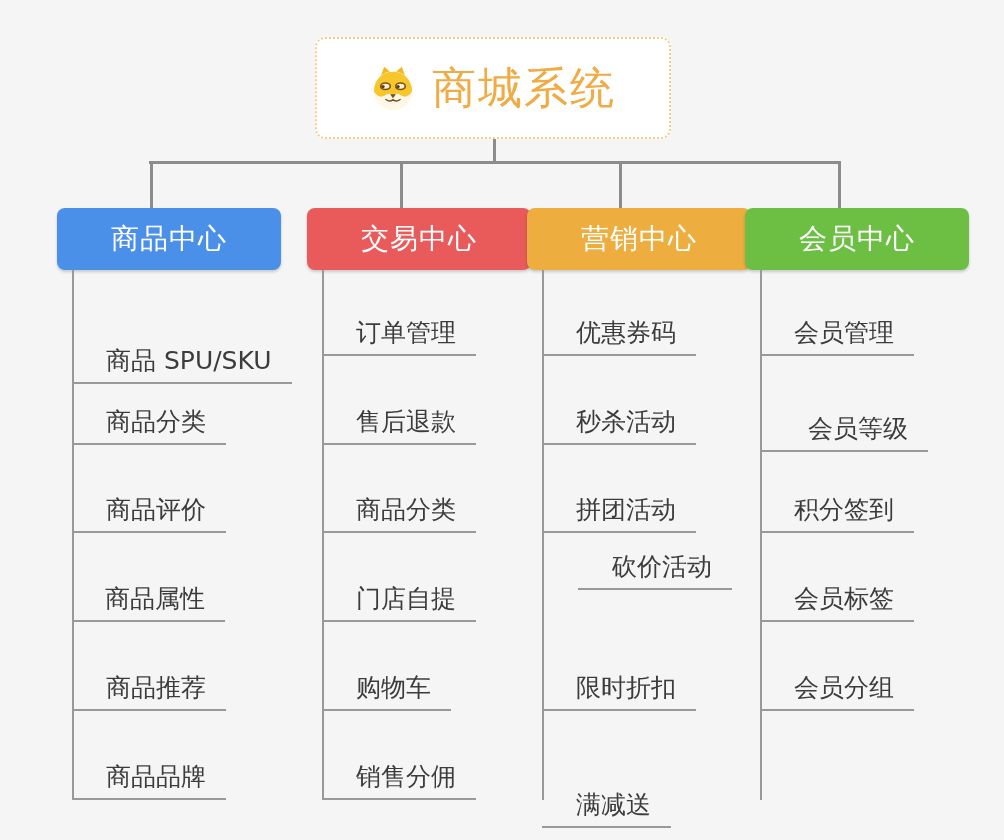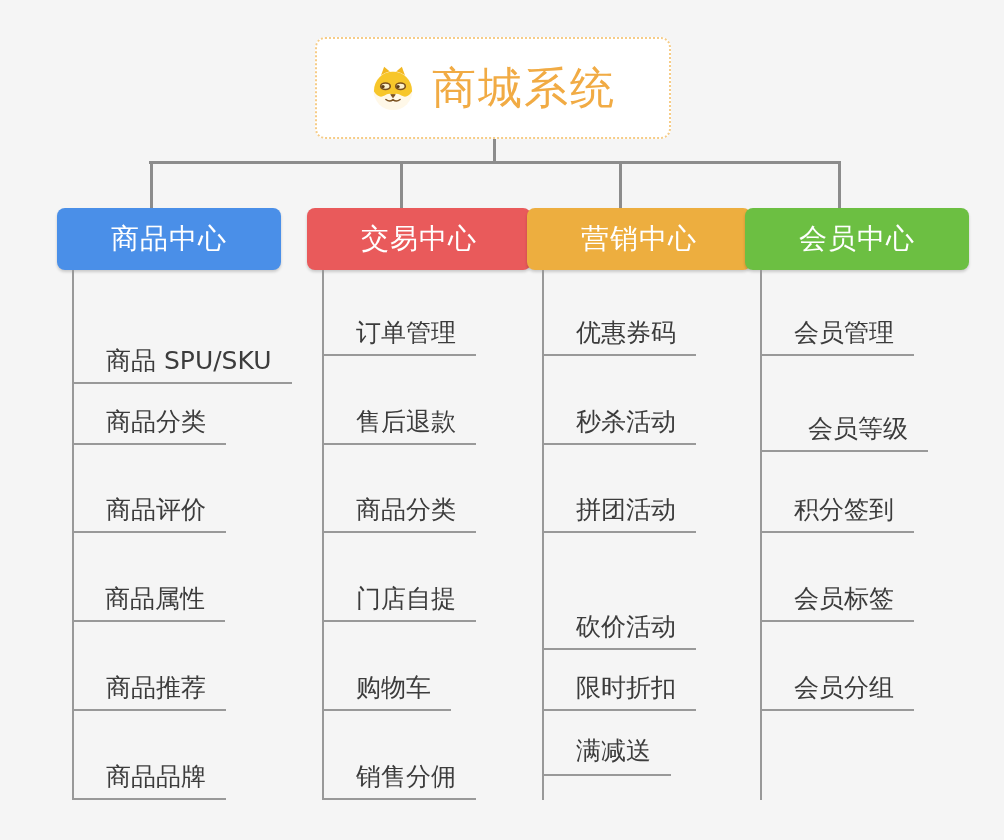"砍价活动" div.sub-item { margin-left: none -> 36px; top: 606px -> 546px }
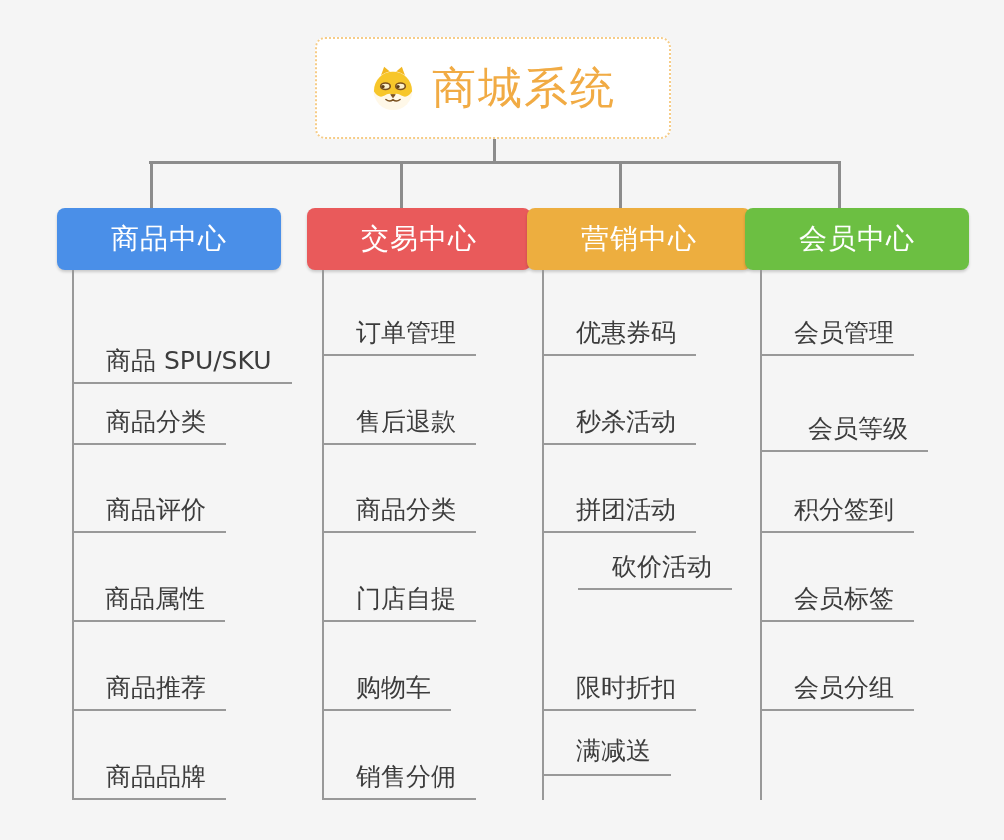"满减送" div.sub-item { font-family: Liberation Mono, monospace -> none; top: 732px -> 784px }
